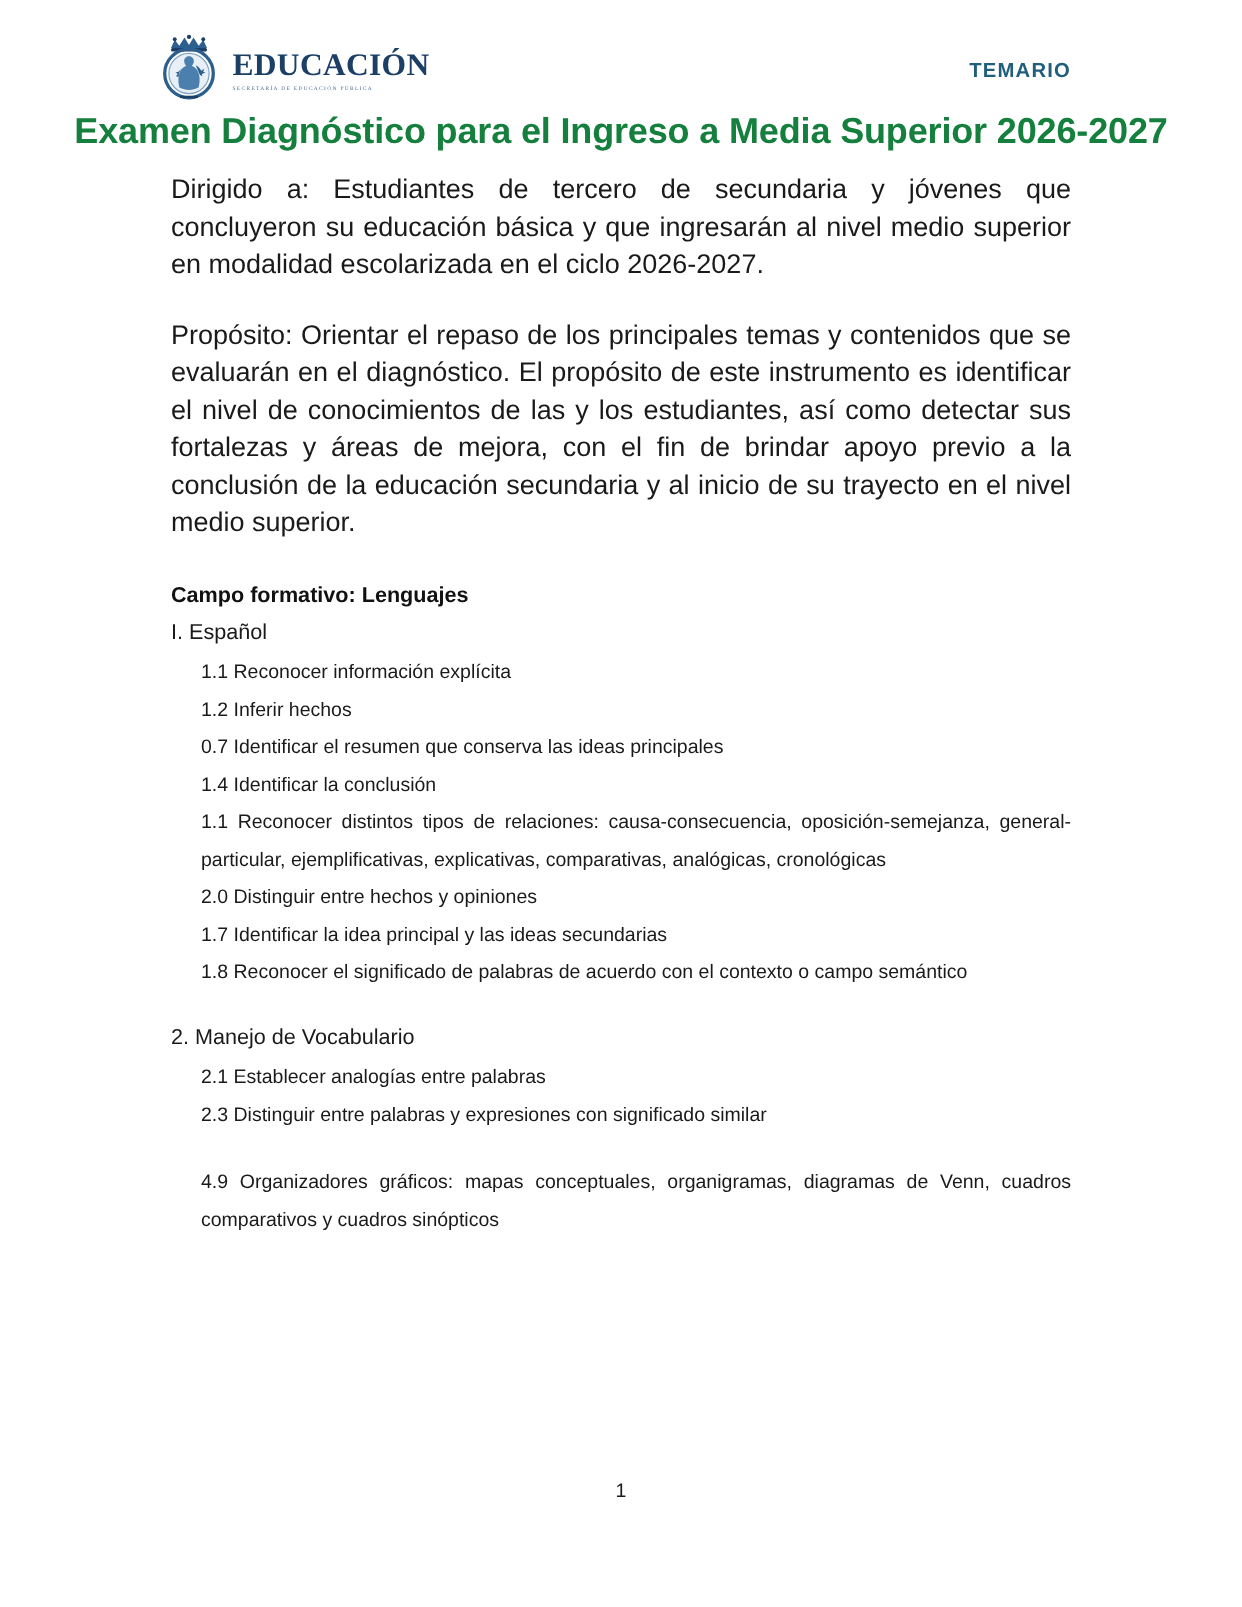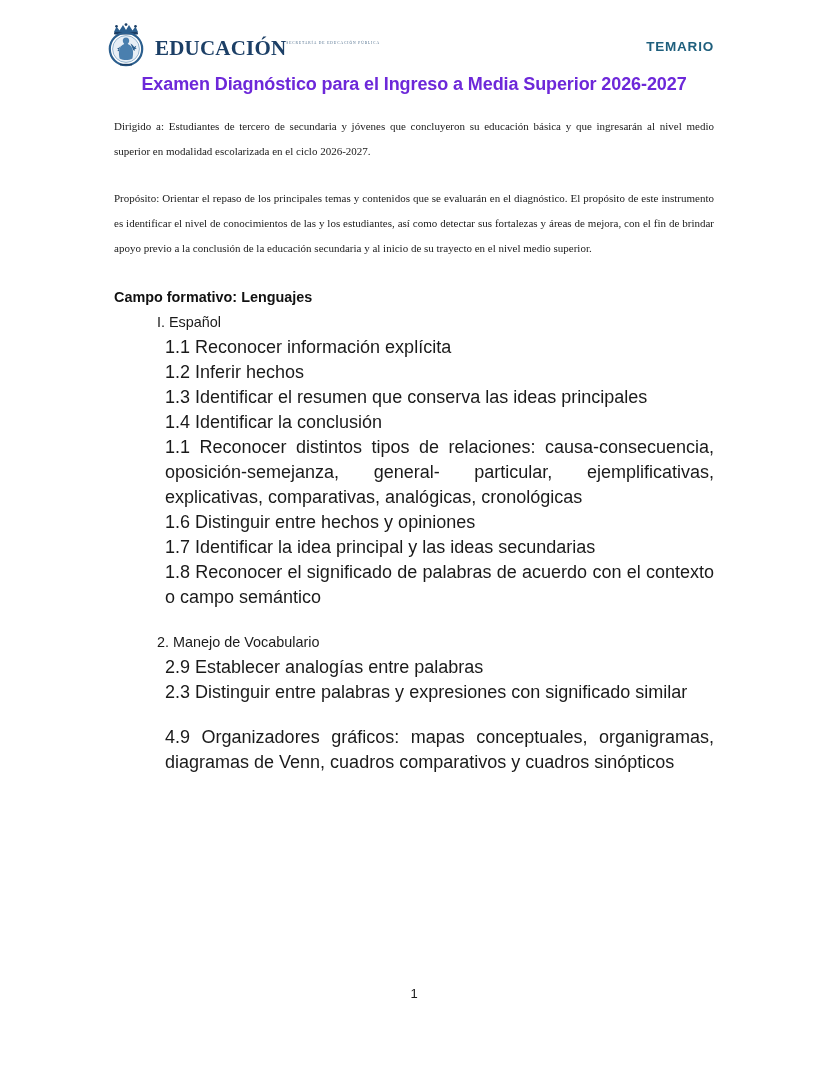"EDUCACIÓN" .wordmark { flex-direction: row -> column }
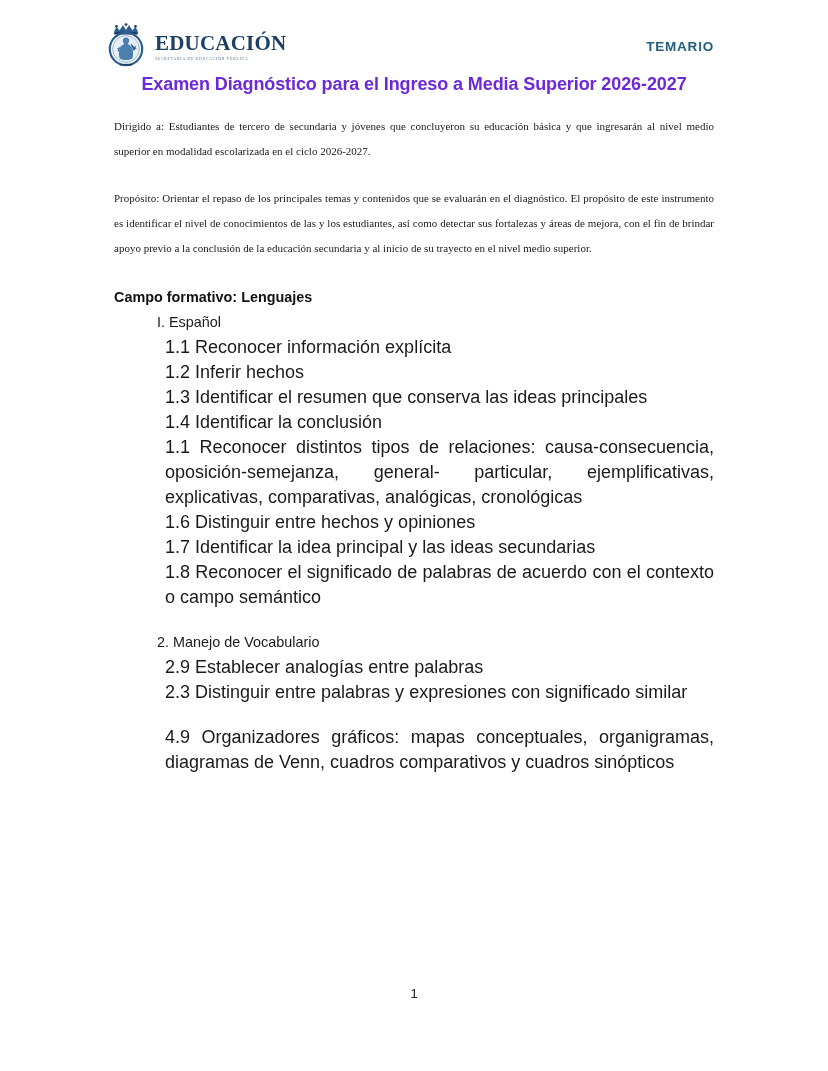"Examen Diagnóstico para el Ingreso" .doc-title { color: #6d28d9 -> #15803d; font-size: 18px -> 24px }
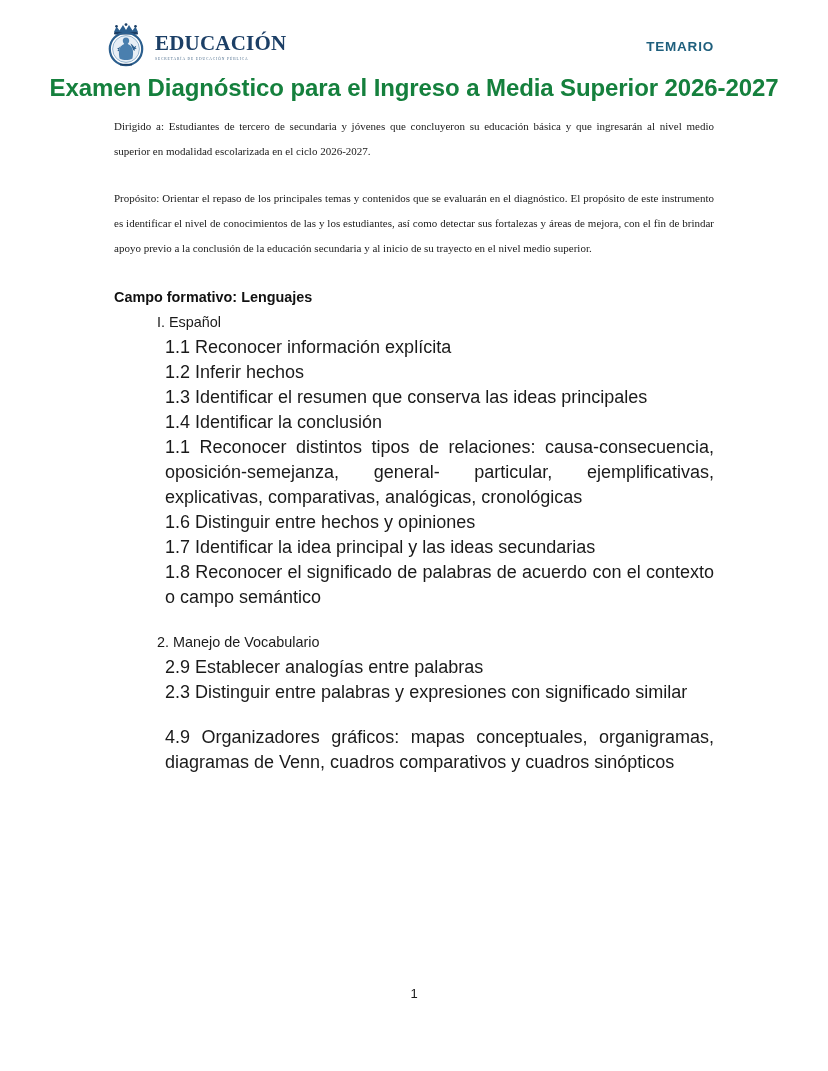"Dirigido a: Estudiantes de tercero" p.para { font-family: Liberation Serif, serif -> none; font-size: 11px -> 18px }
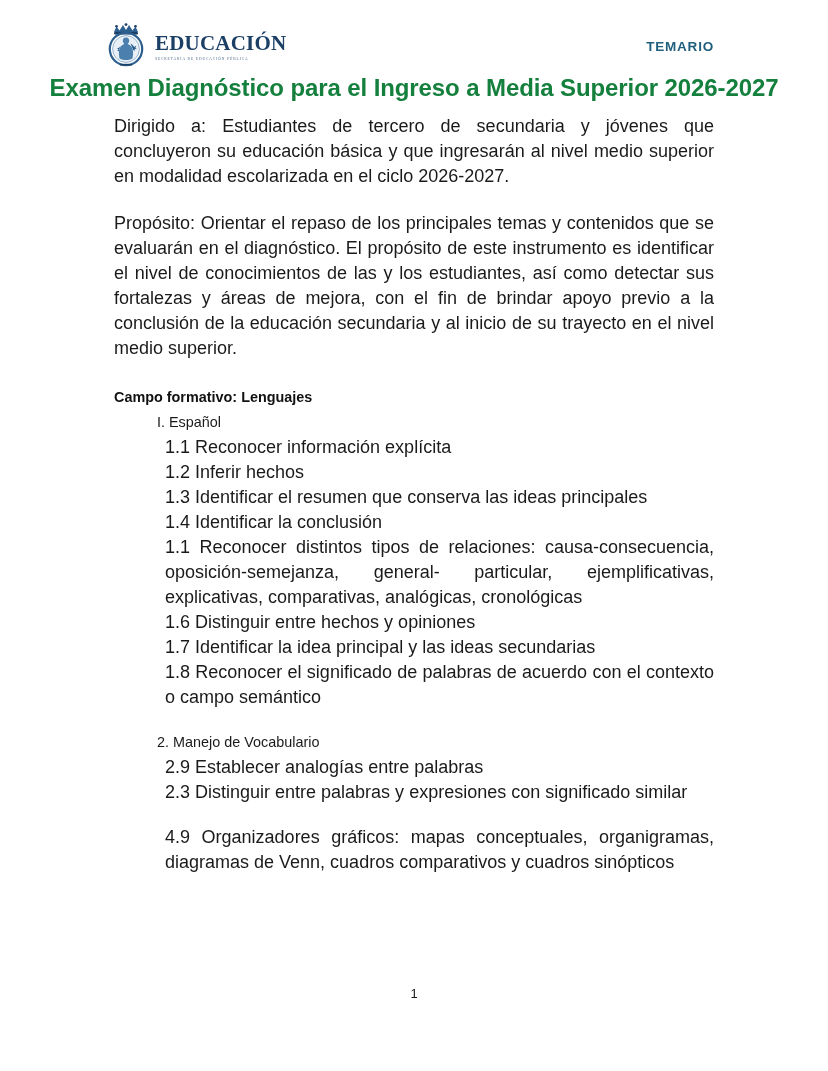"I. Español" .line-l0 { margin-left: 43px -> none }
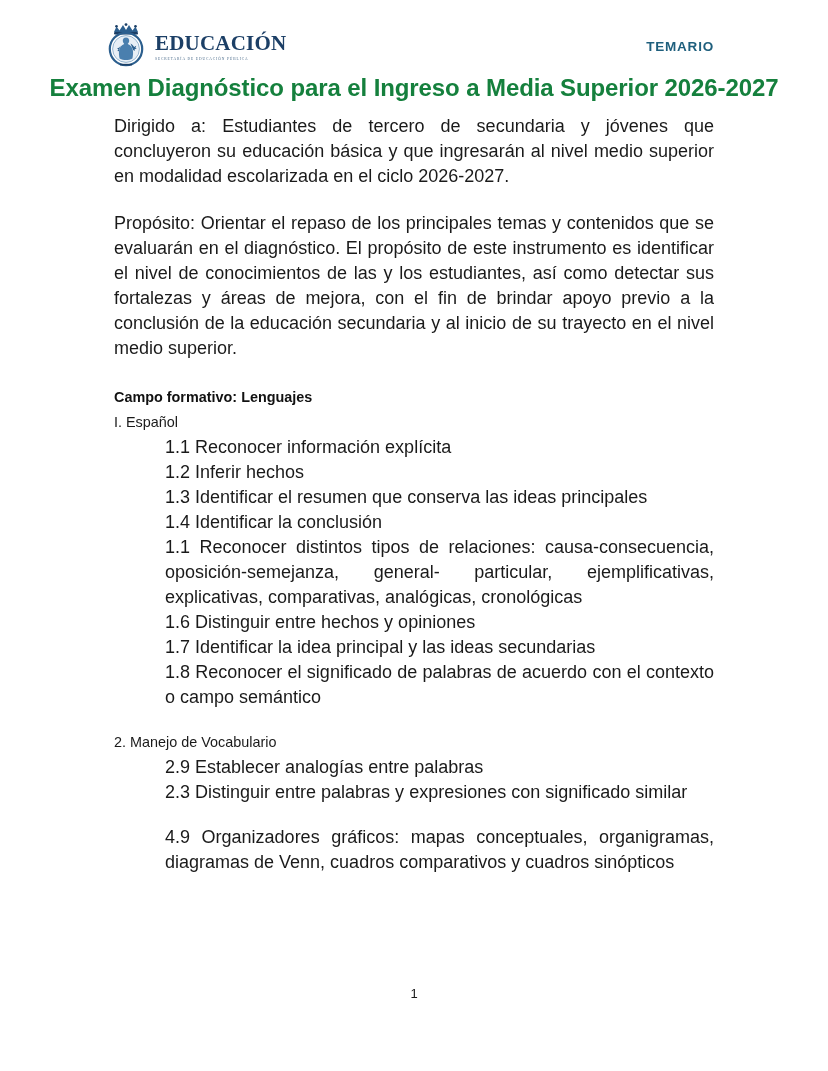"1.1 Reconocer información explícita" .line-l1 { font-size: 18px -> 13px; margin-left: 51px -> 20px }
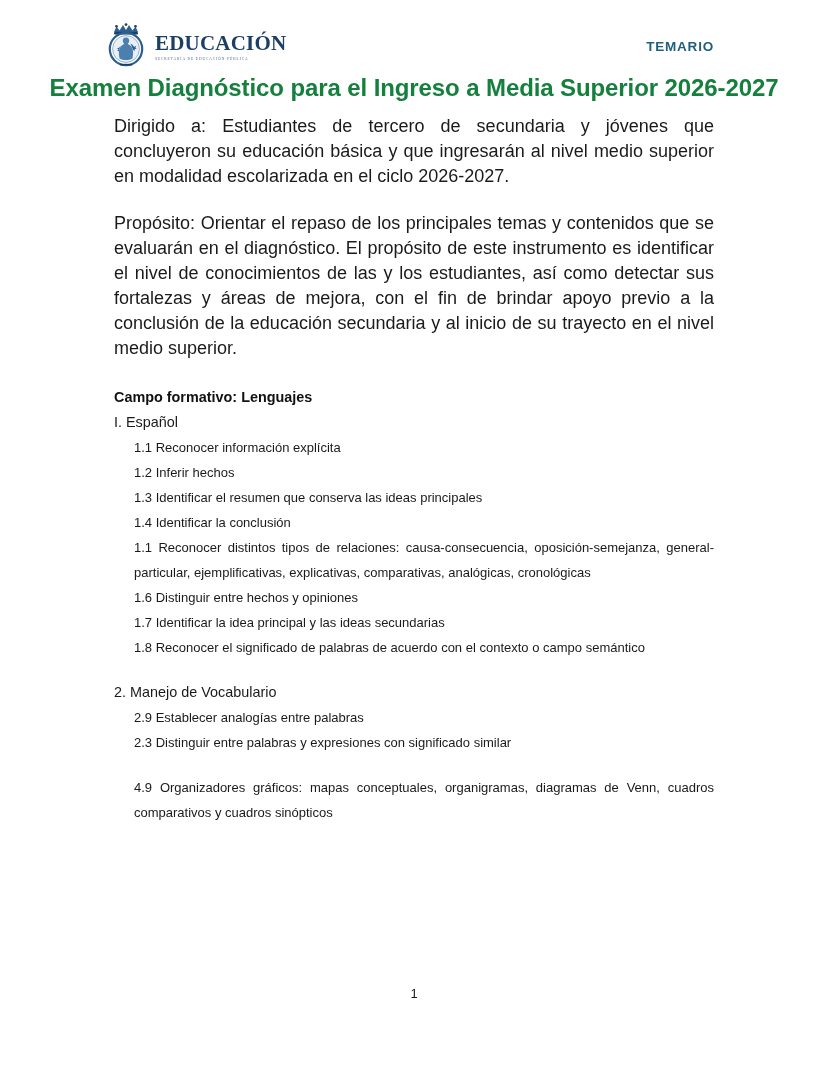"1.3 Identificar el resumen que" div.line-l1 { text: 1.3 -> 0.7 }
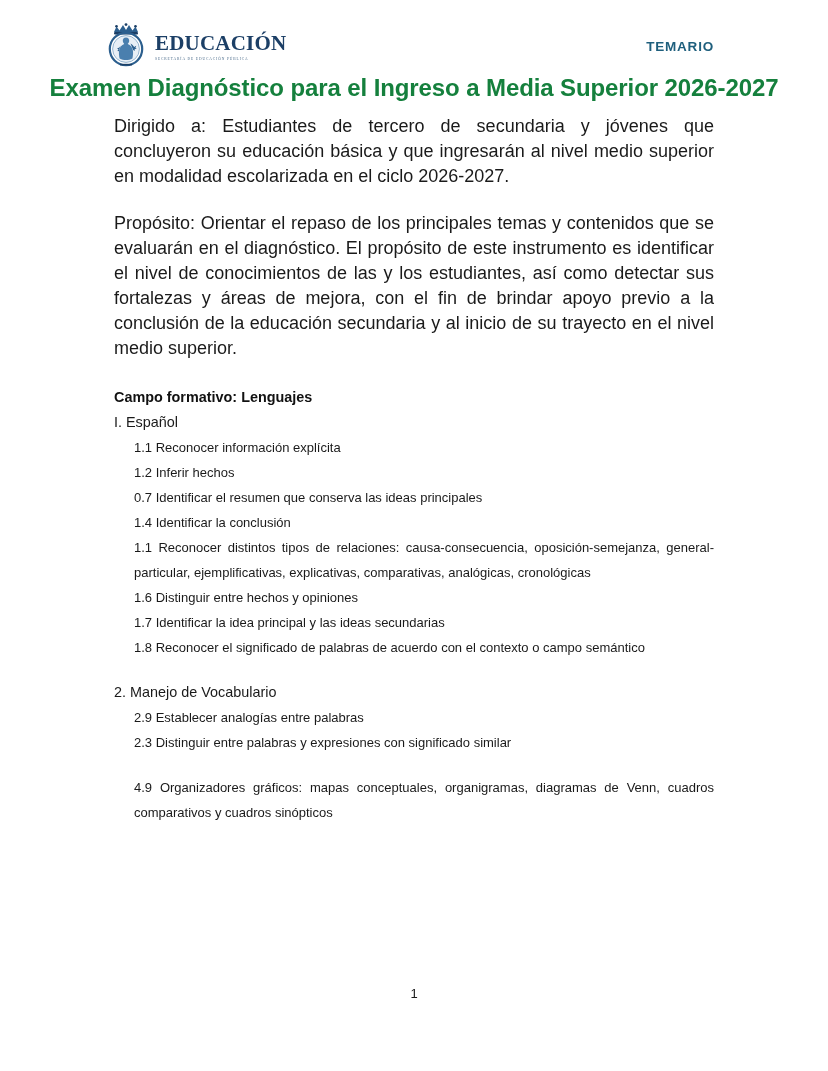"1.6 Distinguir entre hechos y" div.line-l1 { text: 1.6 -> 2.0 }
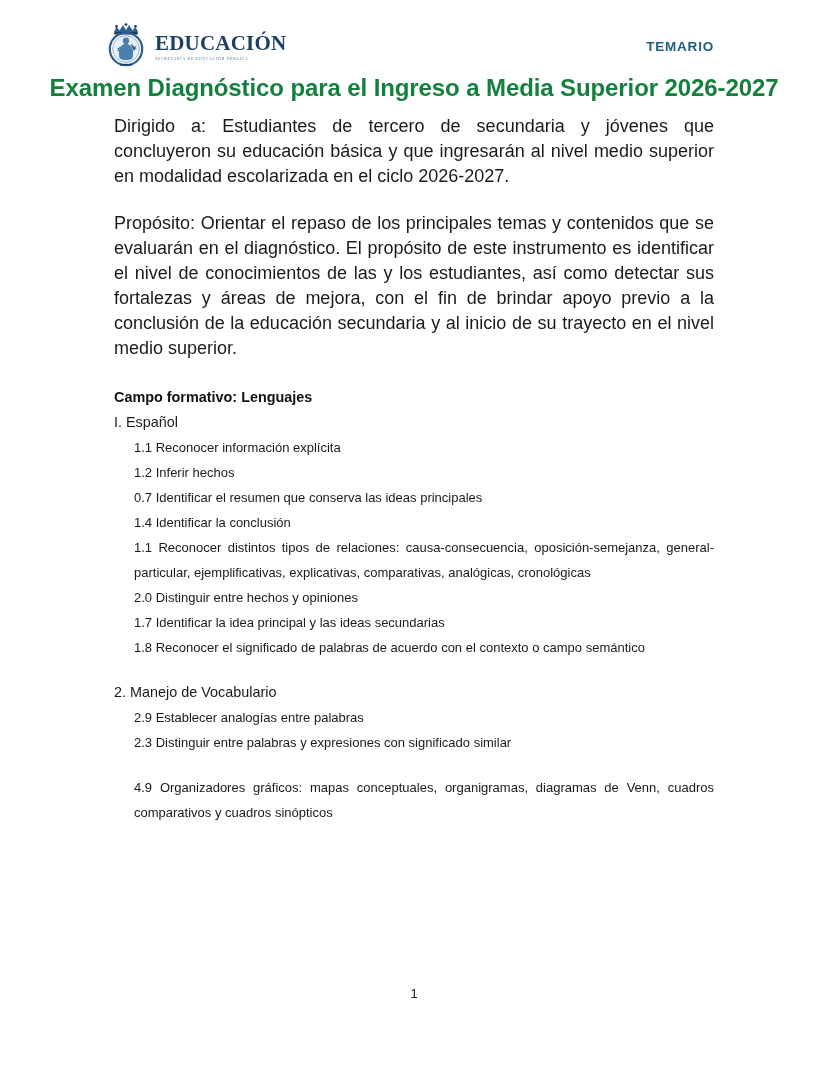"2.9 Establecer analogías entre palabras" div.line-l1 { text: 2.9 -> 2.1 }
